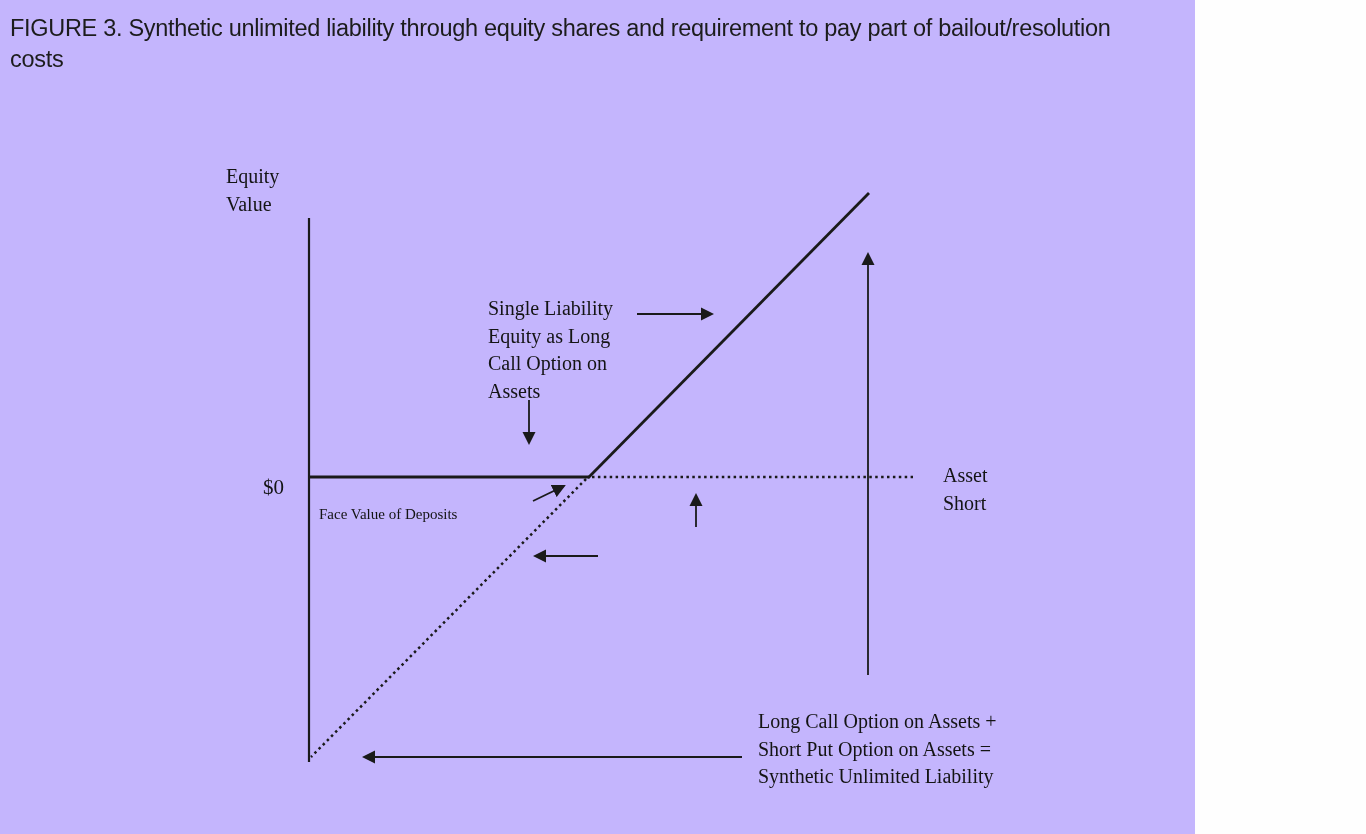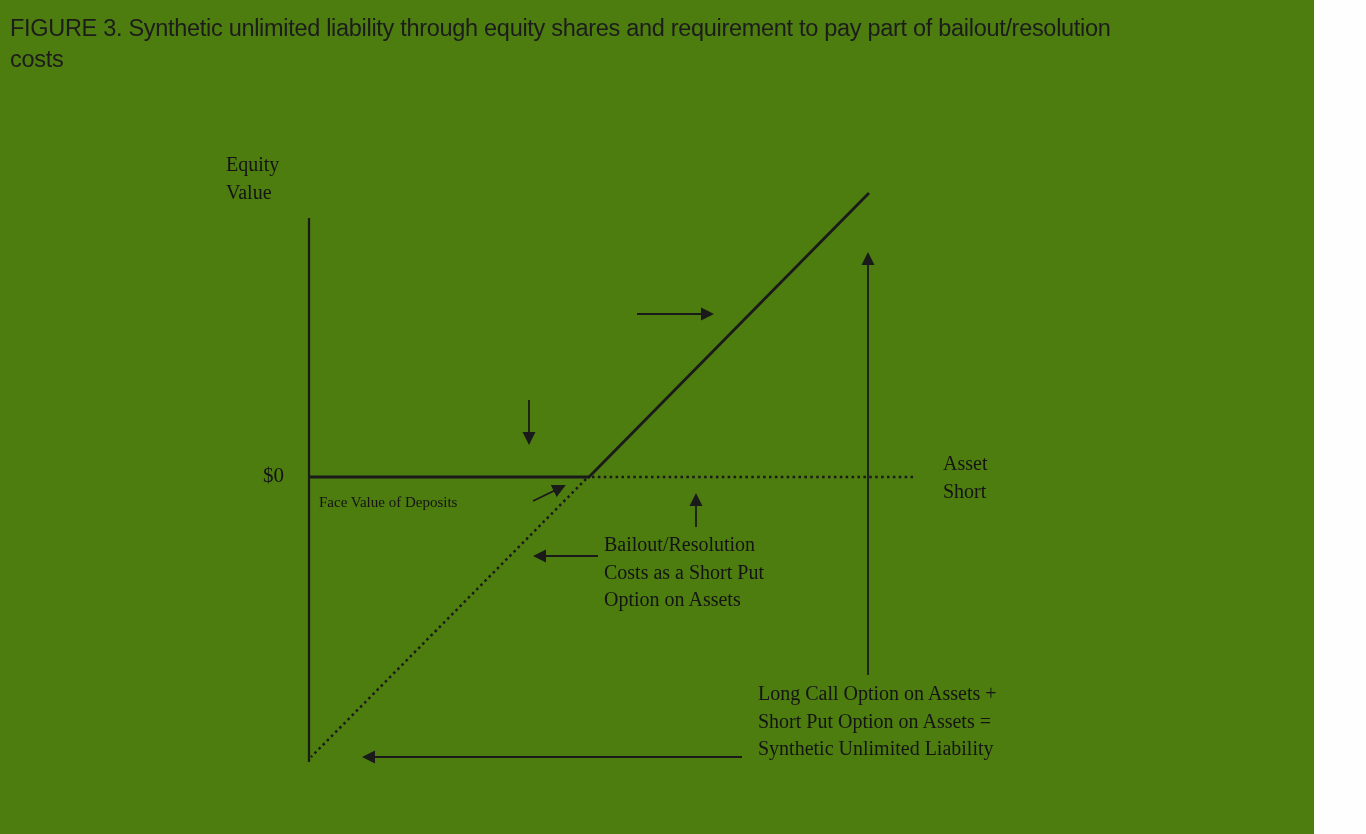"FIGURE 3. Synthetic unlimited liability" .page { background: #4d7c0f -> #c4b5fd; width: 1314px -> 1195px }
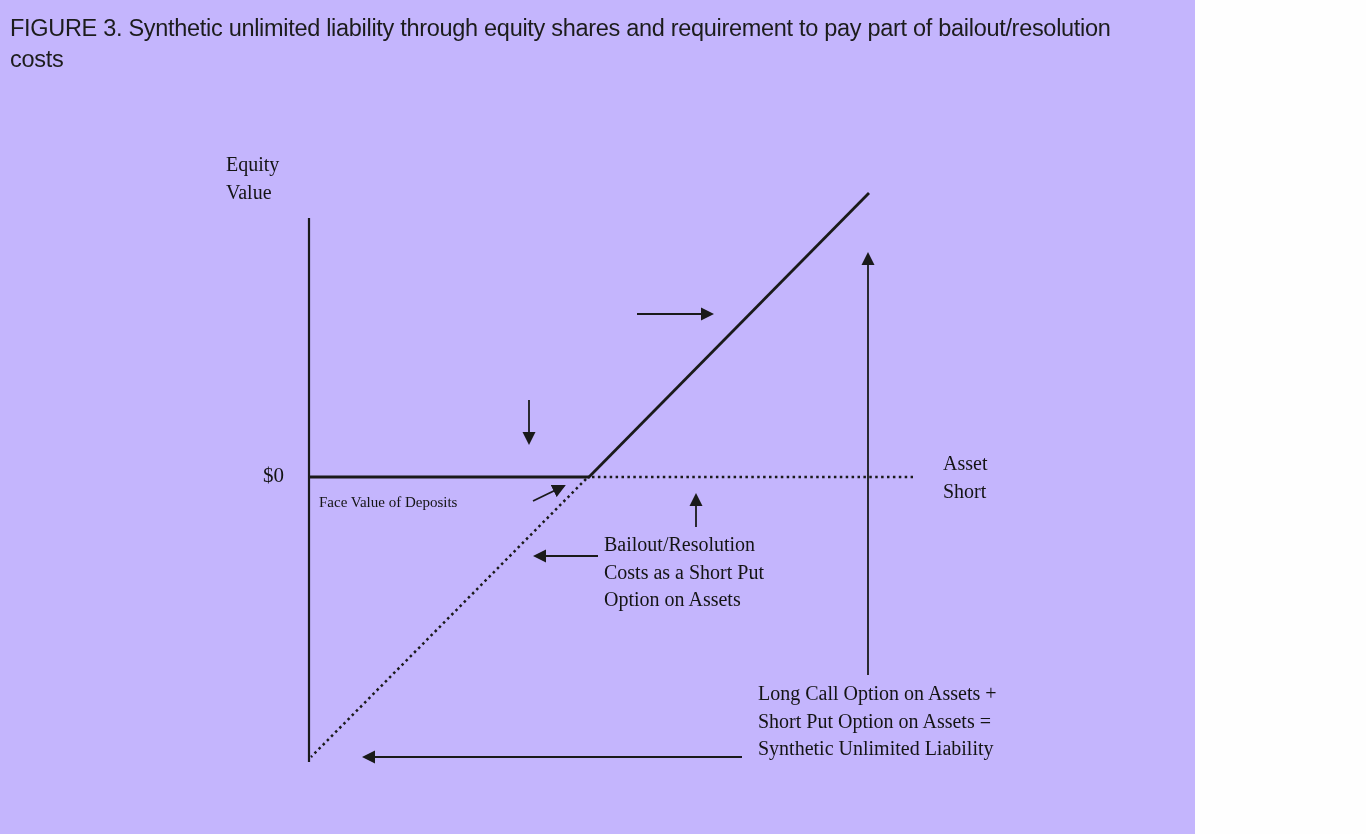"Equity" .lbl { margin-top: none -> 12px }
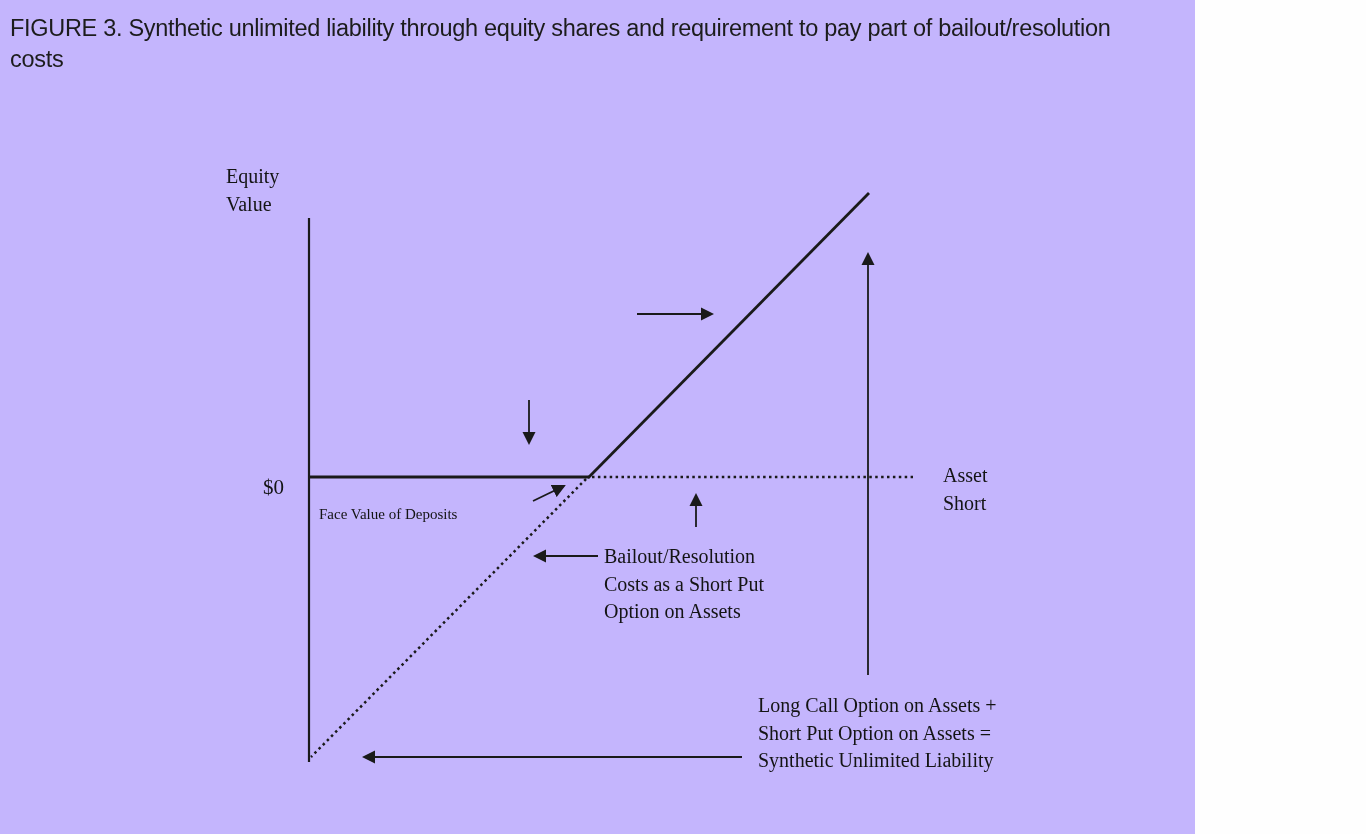"Single Liability" div.lbl { html: none -> <div>Single Liability Equity as Long Call Option on Assets</div> }
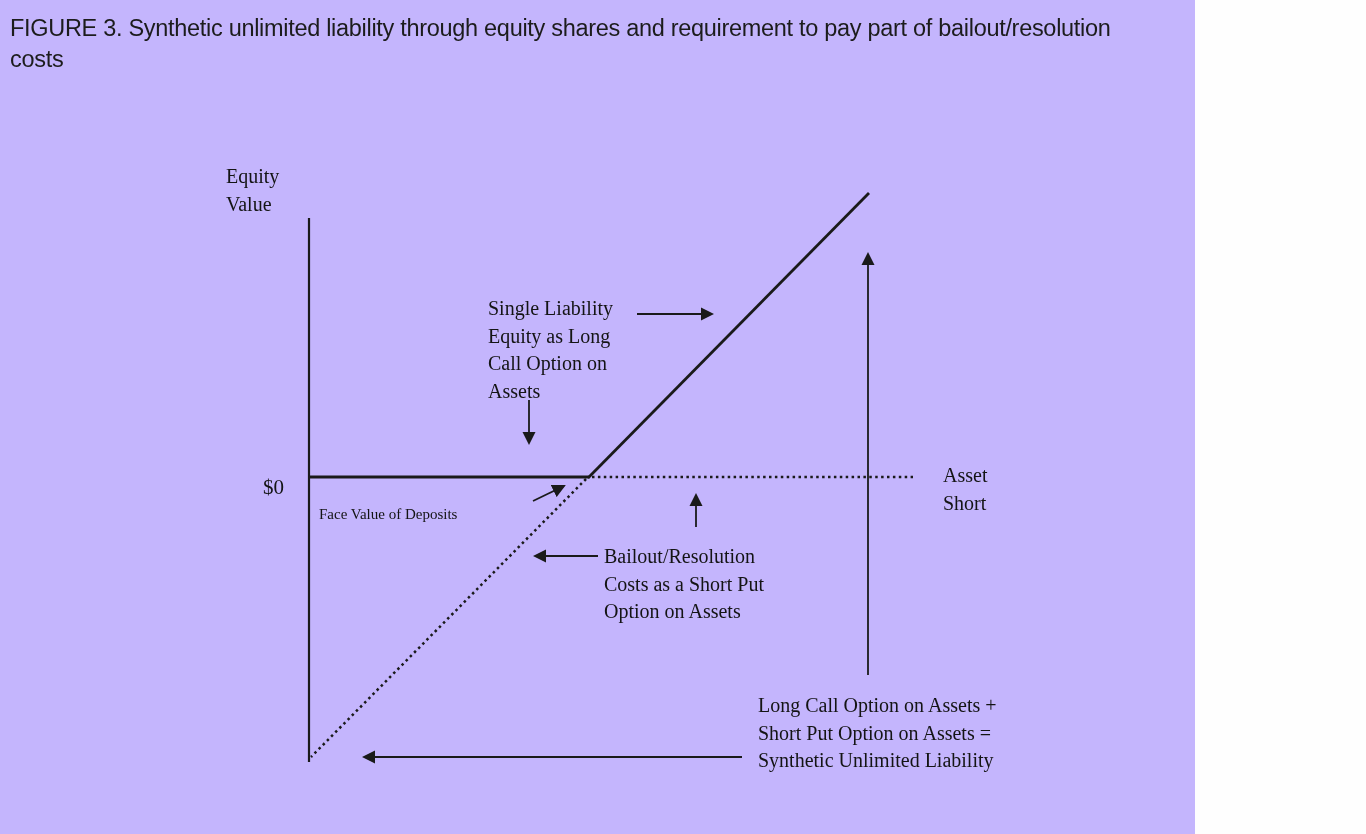"Bailout/Resolution" div.lbl { html: <div>Bailout/Resolution Costs as a Short Put Option on Assets</div> -> none }
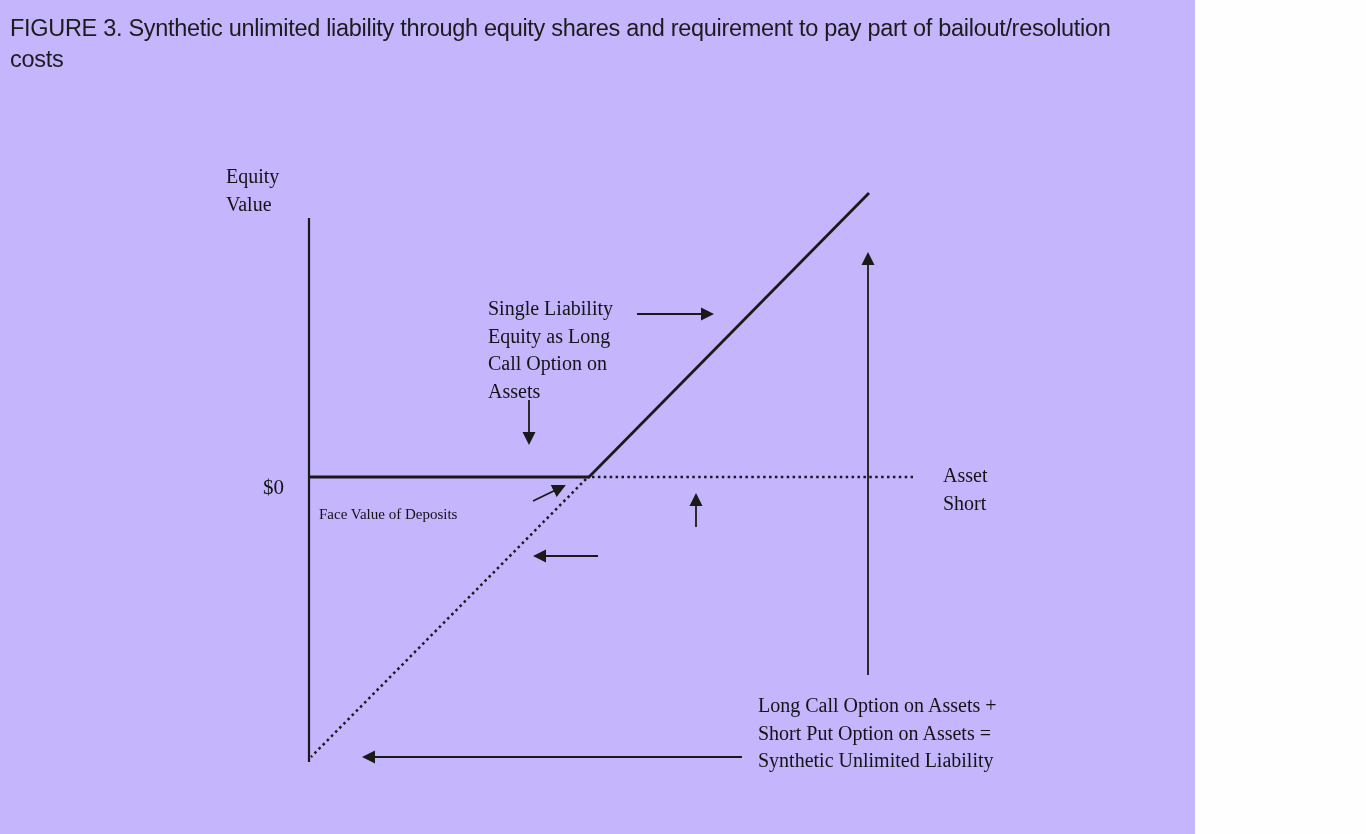"Long Call Option on Assets" div.lbl { top: 680px -> 696px }
